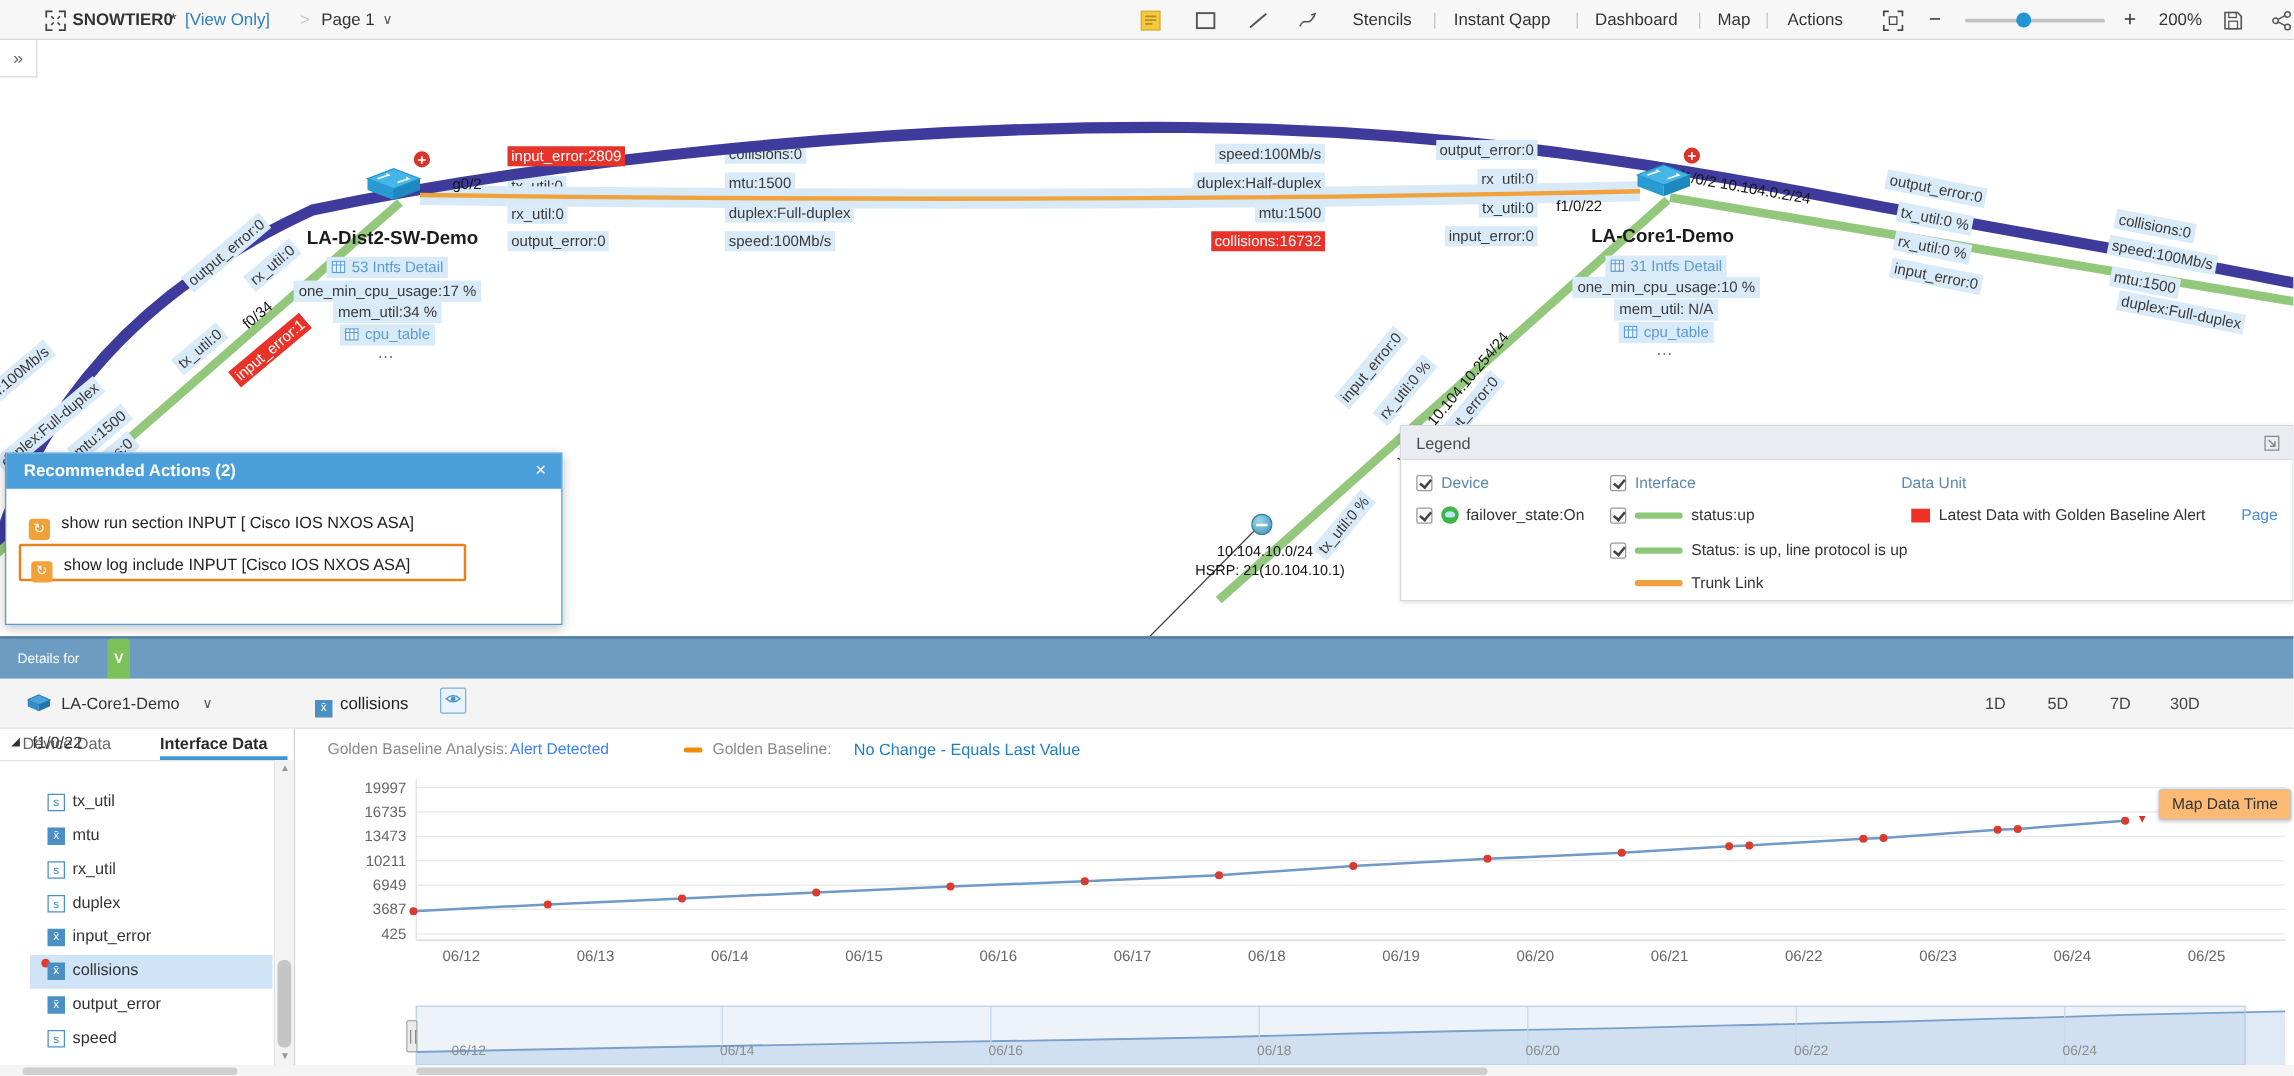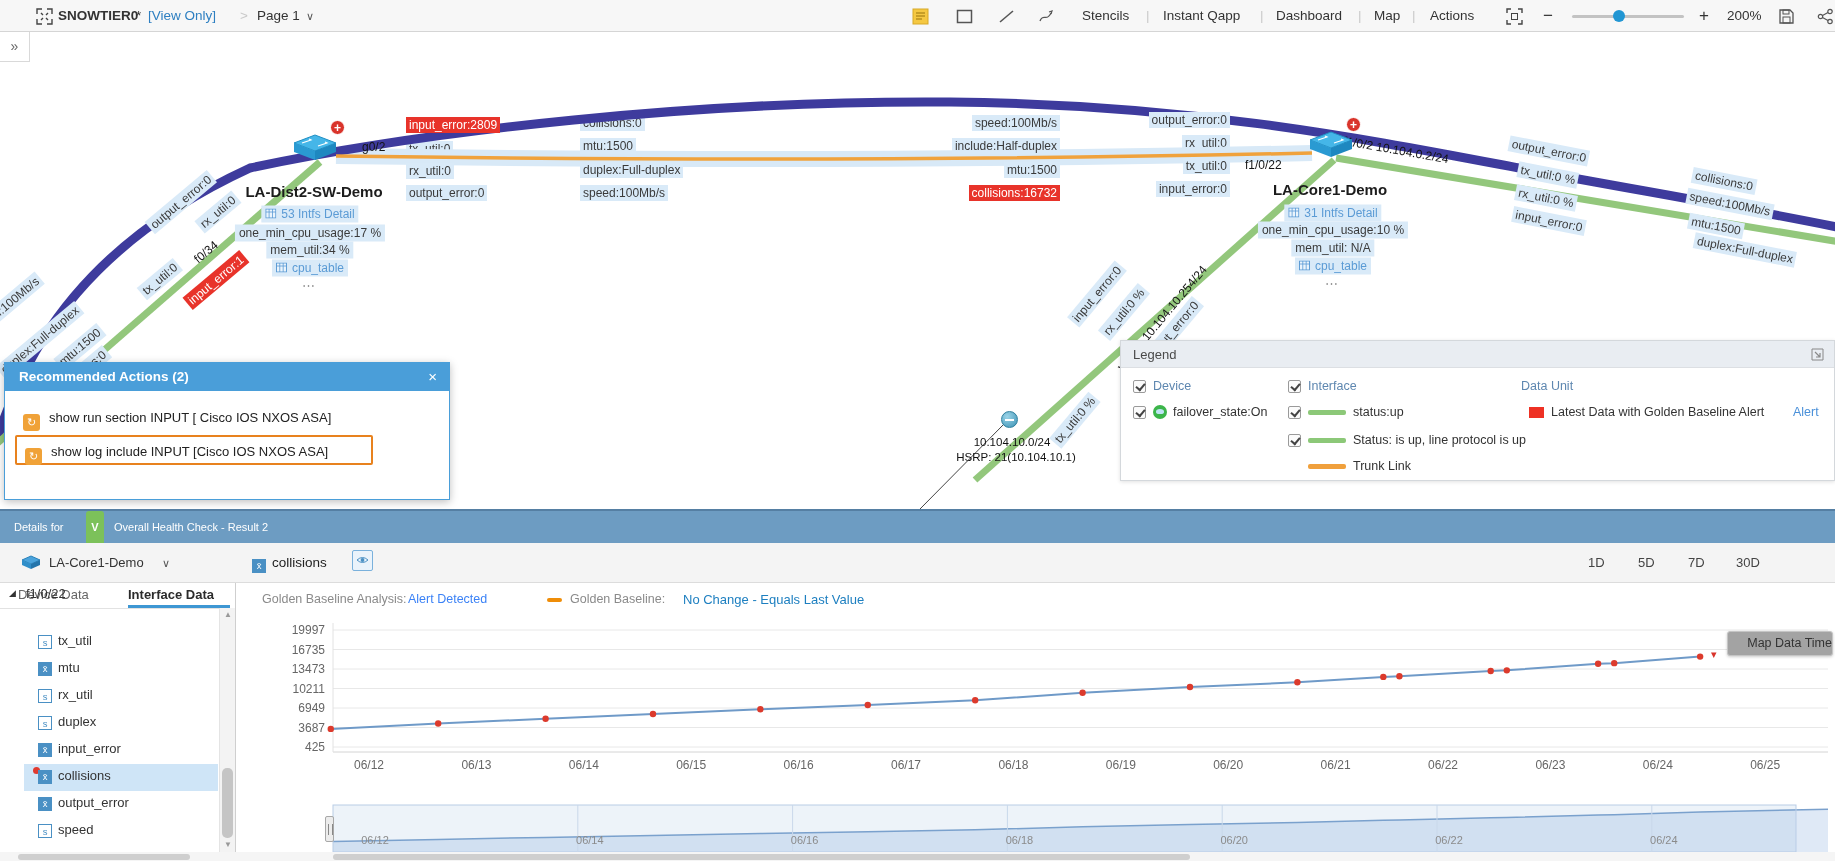"include:Half-duplex" span.lbl { text: include:Half-duplex -> duplex:Half-duplex }
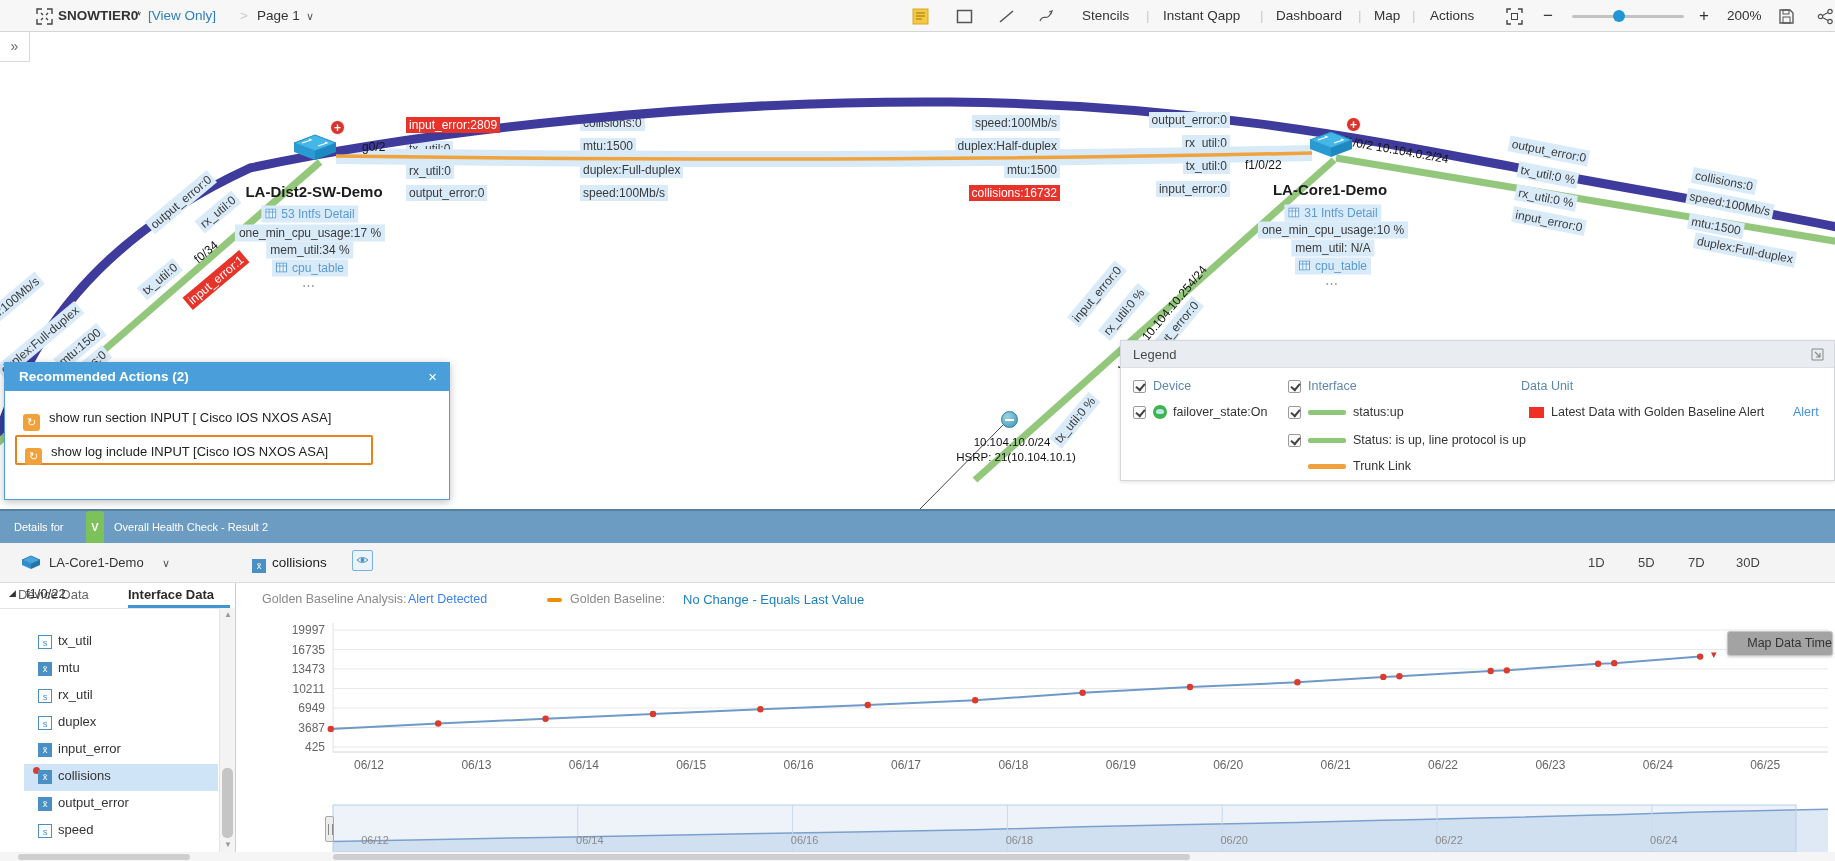"Alert" span.lg { text: Alert -> Page }
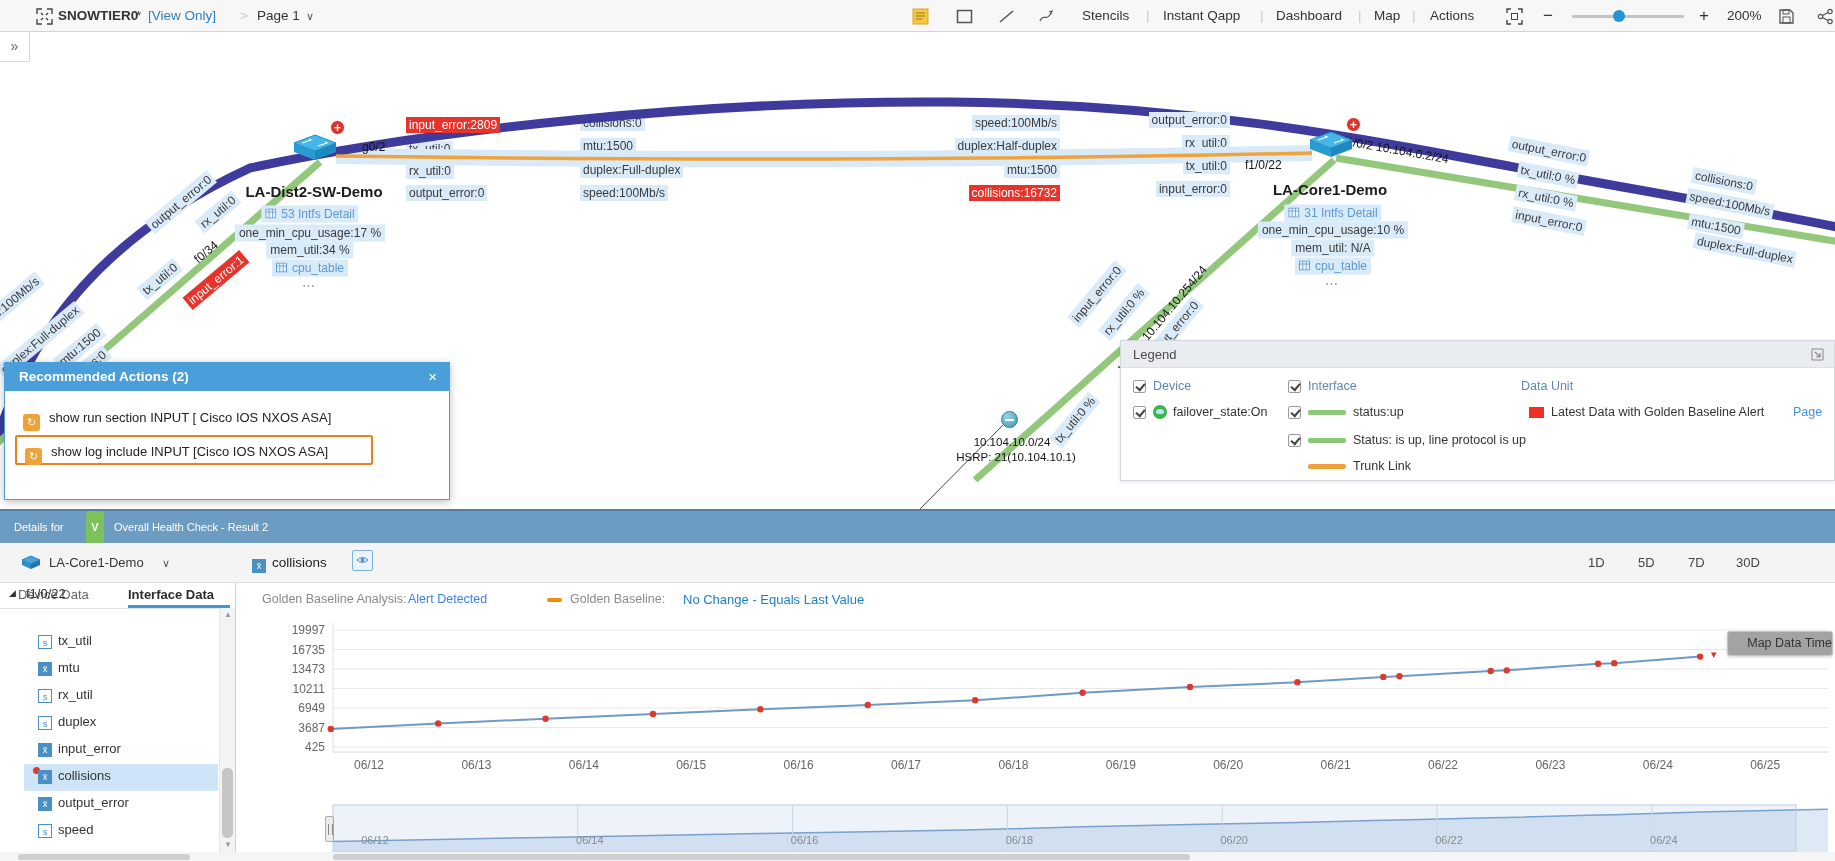"Overall Health Check - Result" span { html: <span>Overall Health Check - Result 2</span> -> none }
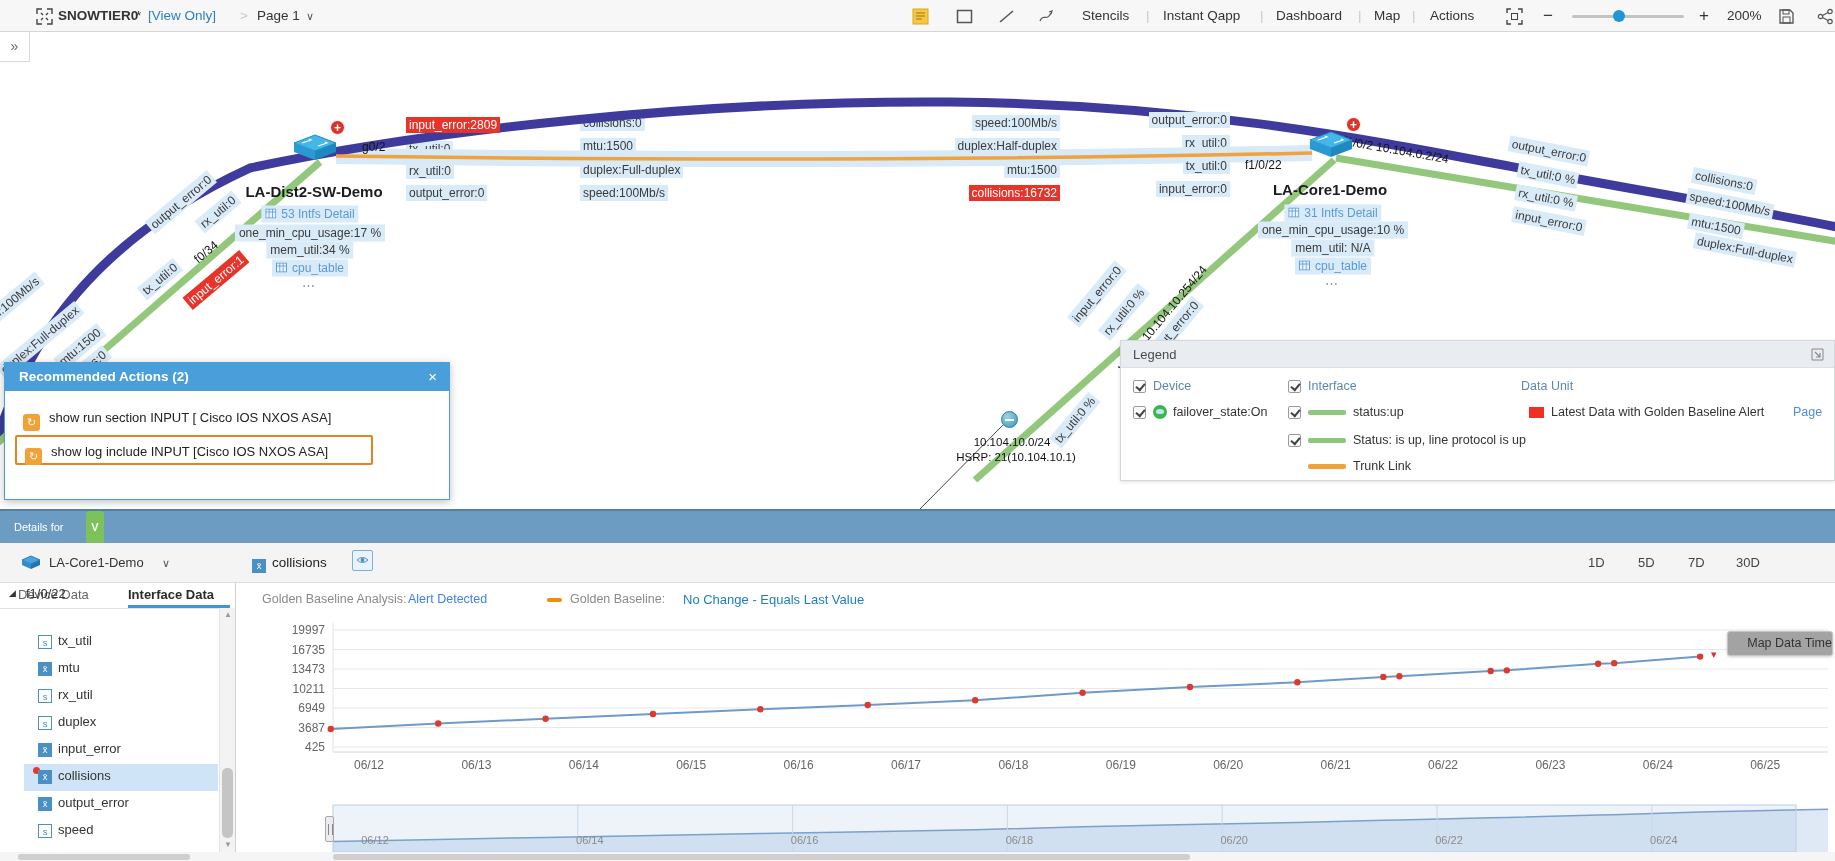"Map Data Time" #mdt-btn { background: #a3a3a3 -> #fdba74; text-align: right -> center }
